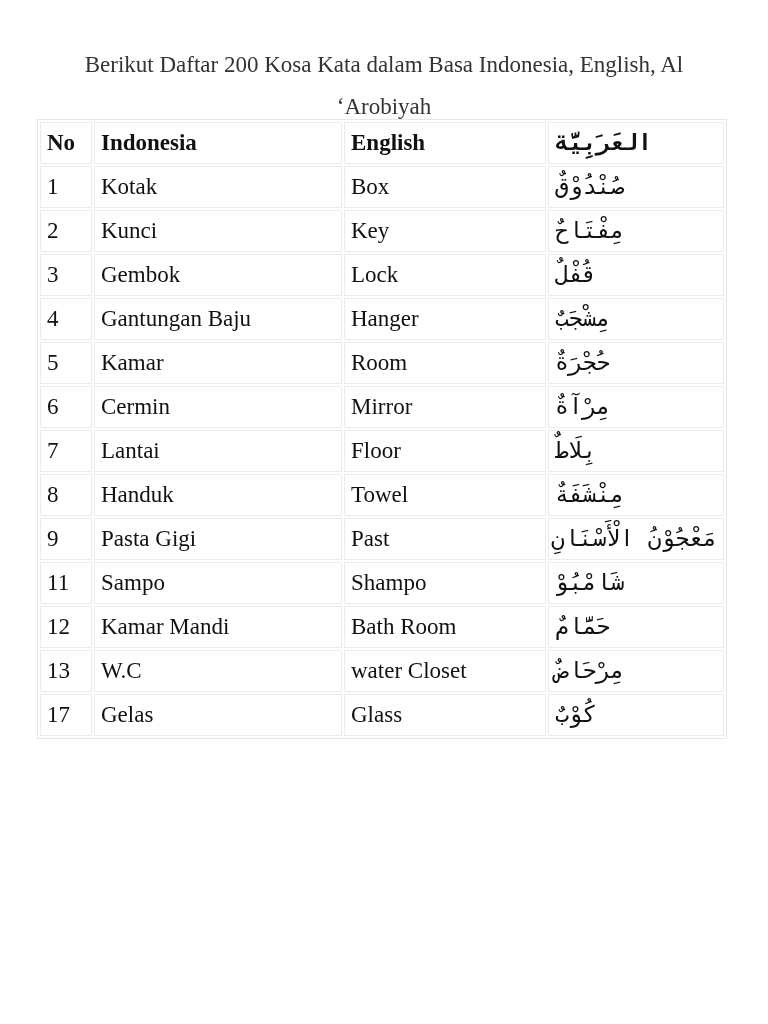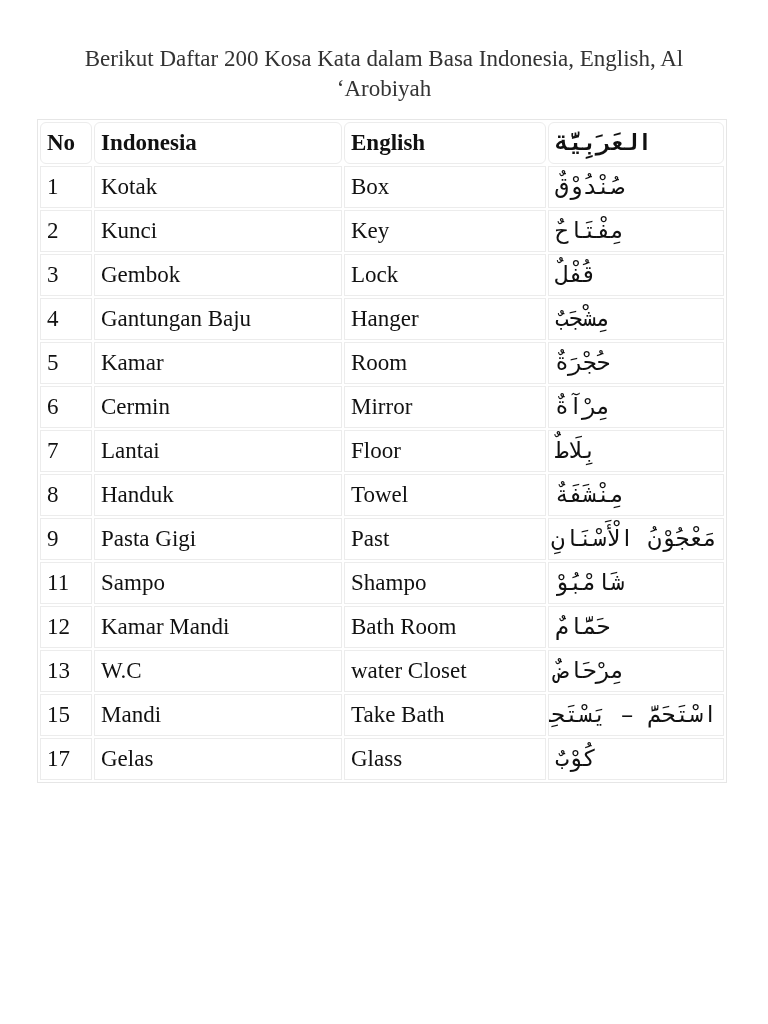"Berikut Daftar 200 Kosa Kata" .title { line-height: 30px -> 42px }
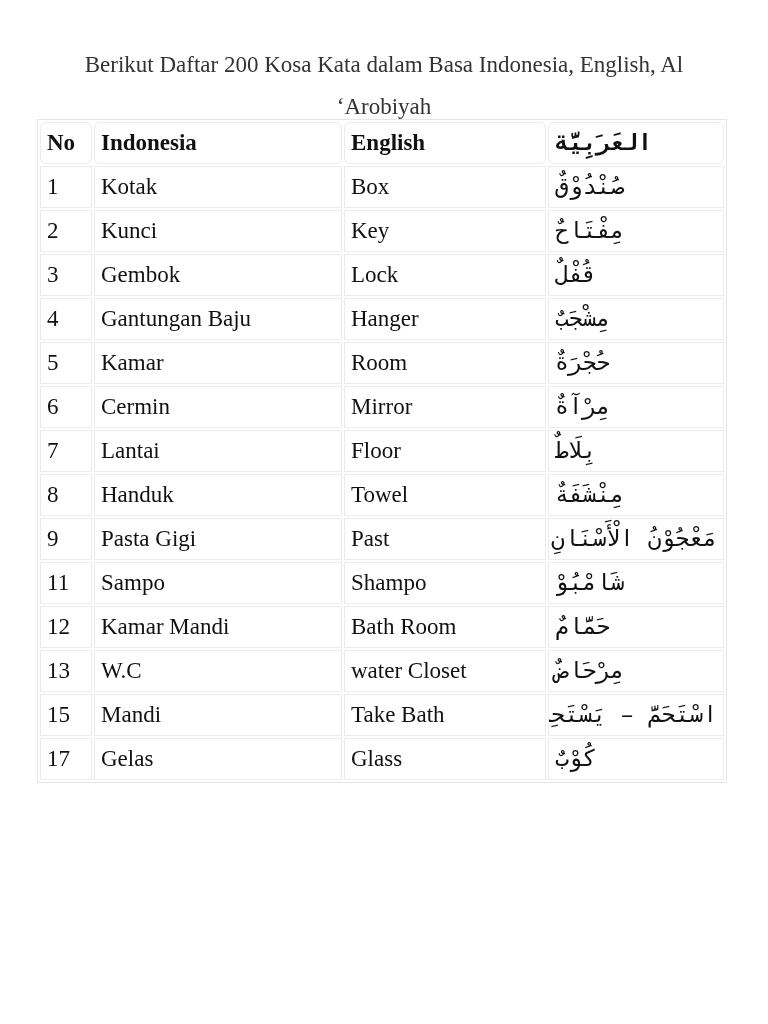"No" table.vocab th { border-radius: 6px -> none }
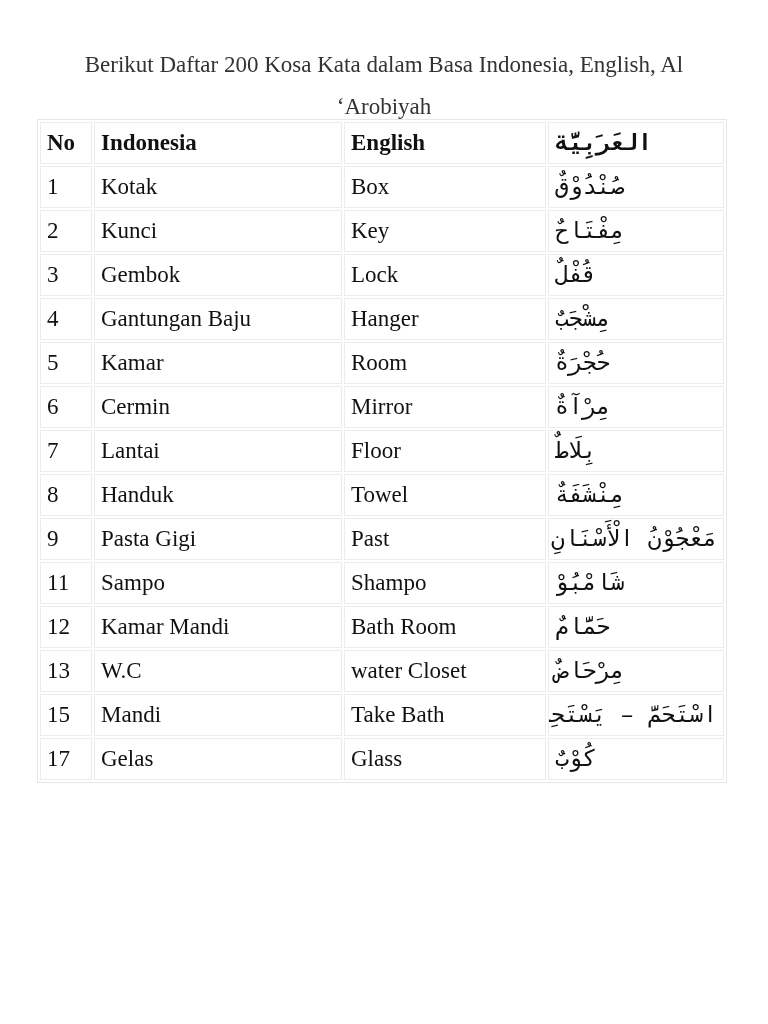"15" tr { html: <tr> <td>15</td> <td>Mandi</td> <td>Take Bath</td> <td>اسْتَحَمَّ – يَسْتَحِمُّ</td> </tr> -> none }
